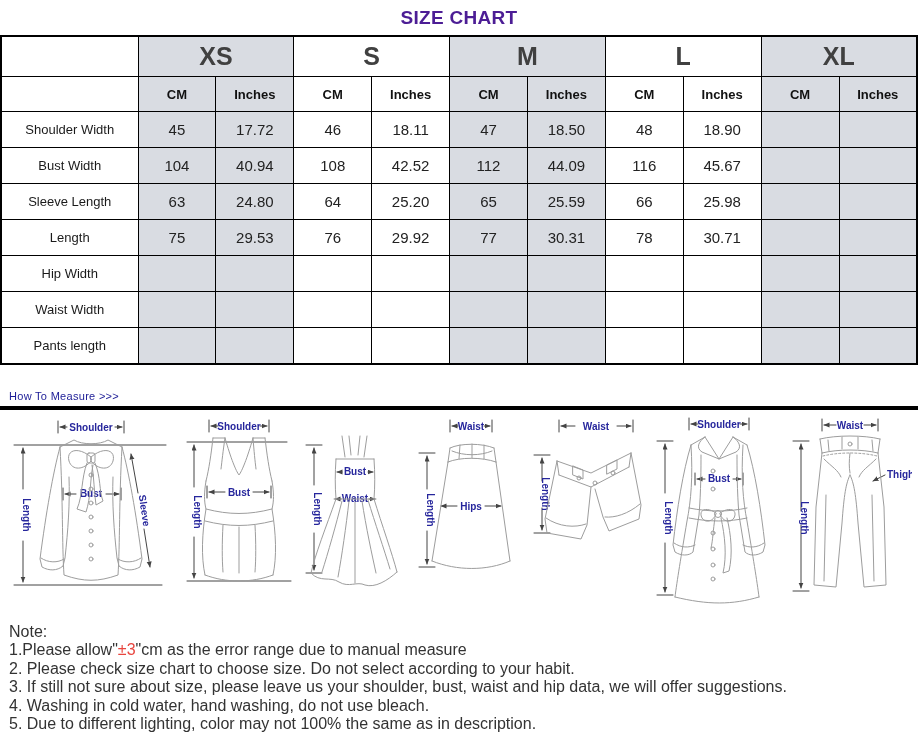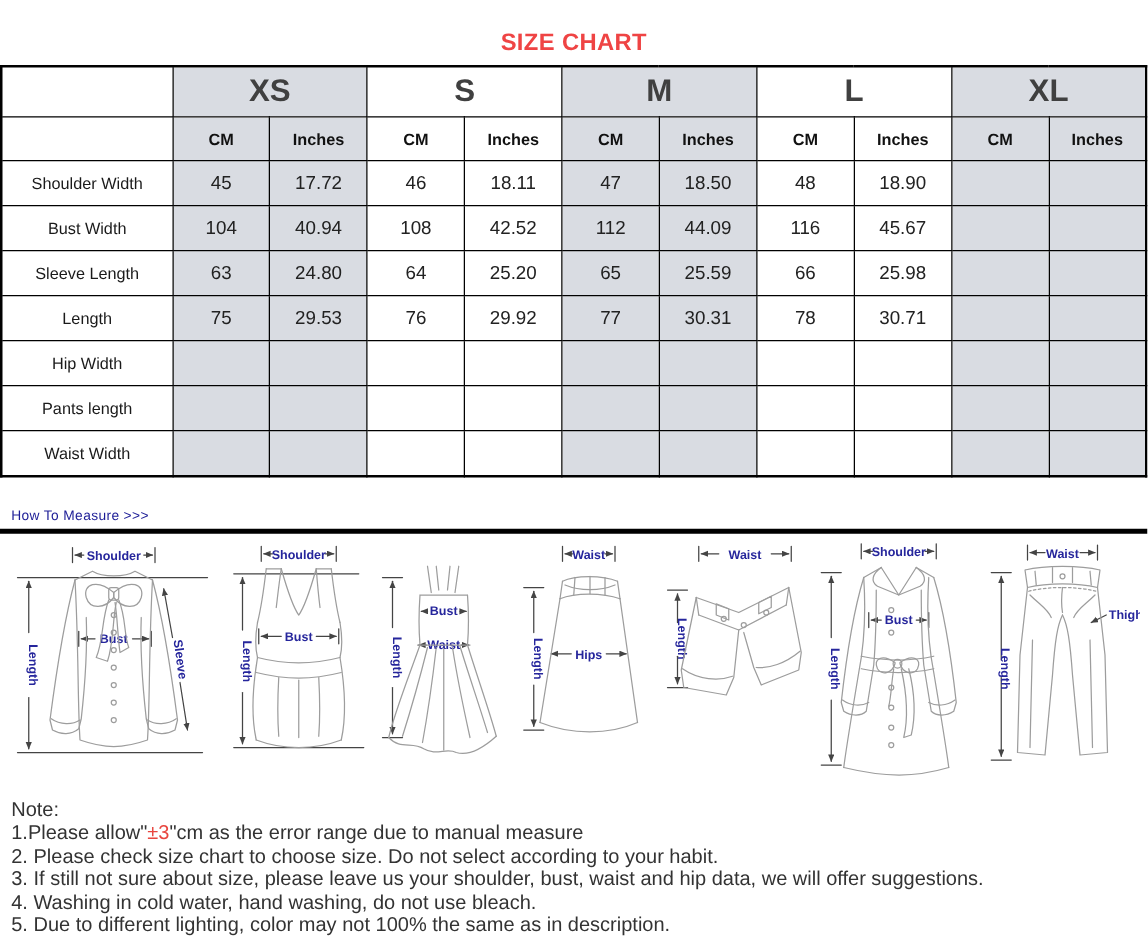"SIZE CHART" .title { color: #ef4444 -> #4c1d95; padding-top: 24px -> 7px }
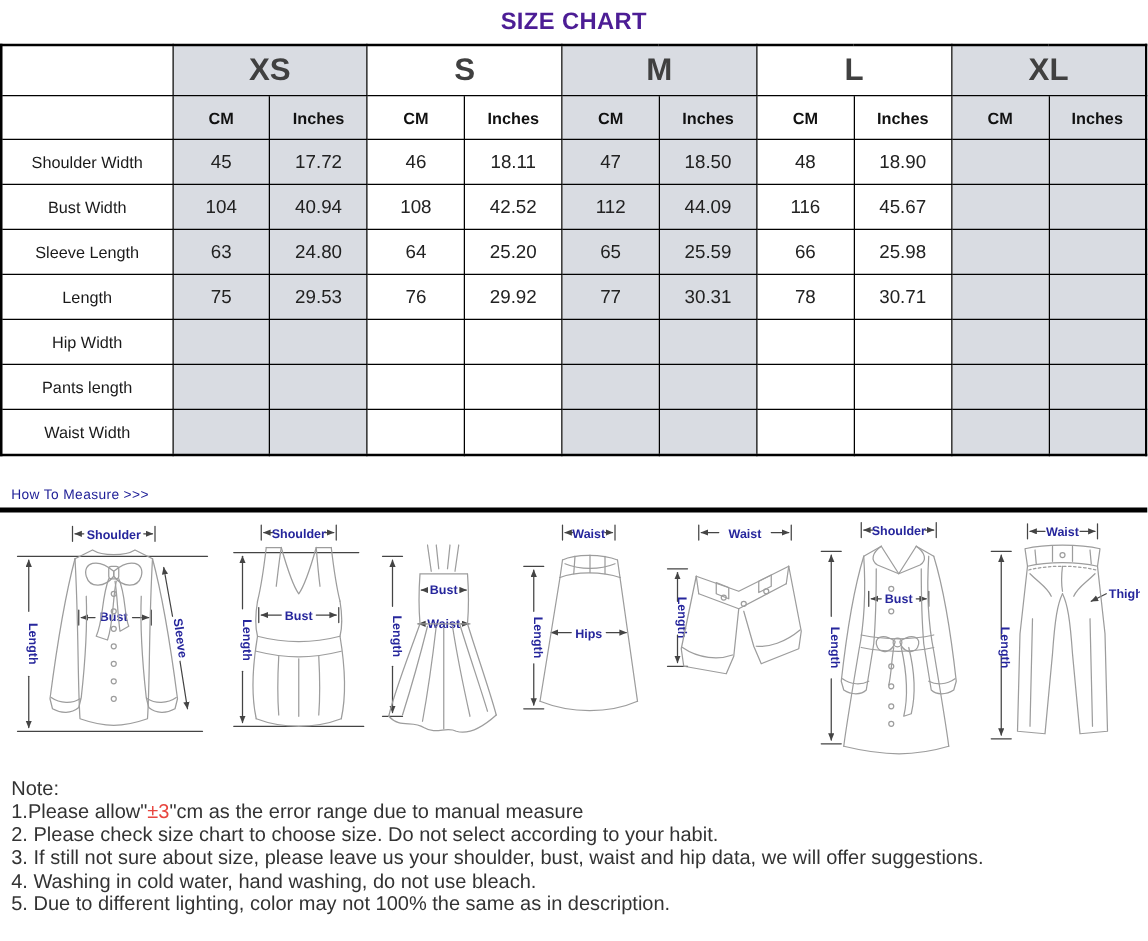"Pants length" tr.data { order: before "Waist Width" -> after "Waist Width" }
